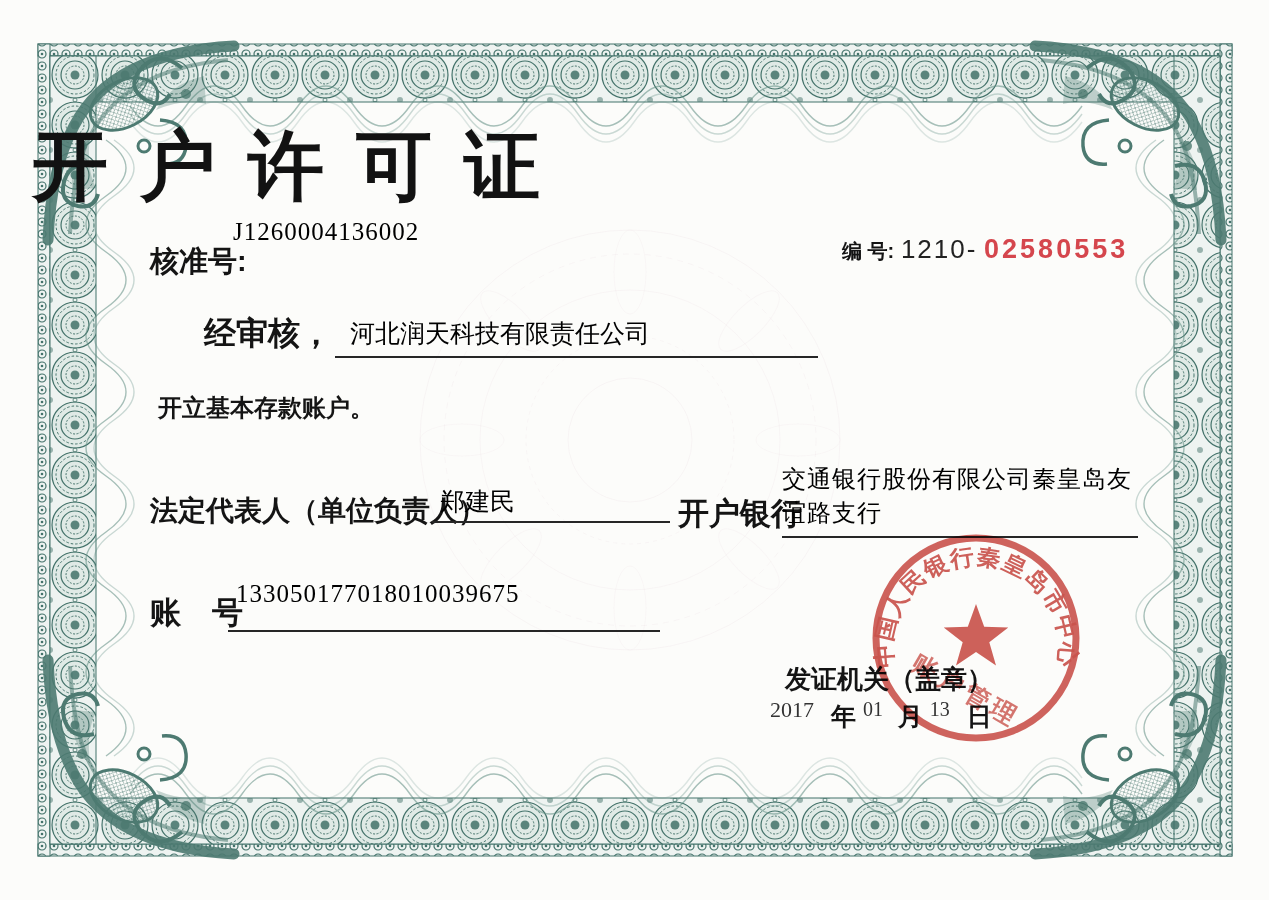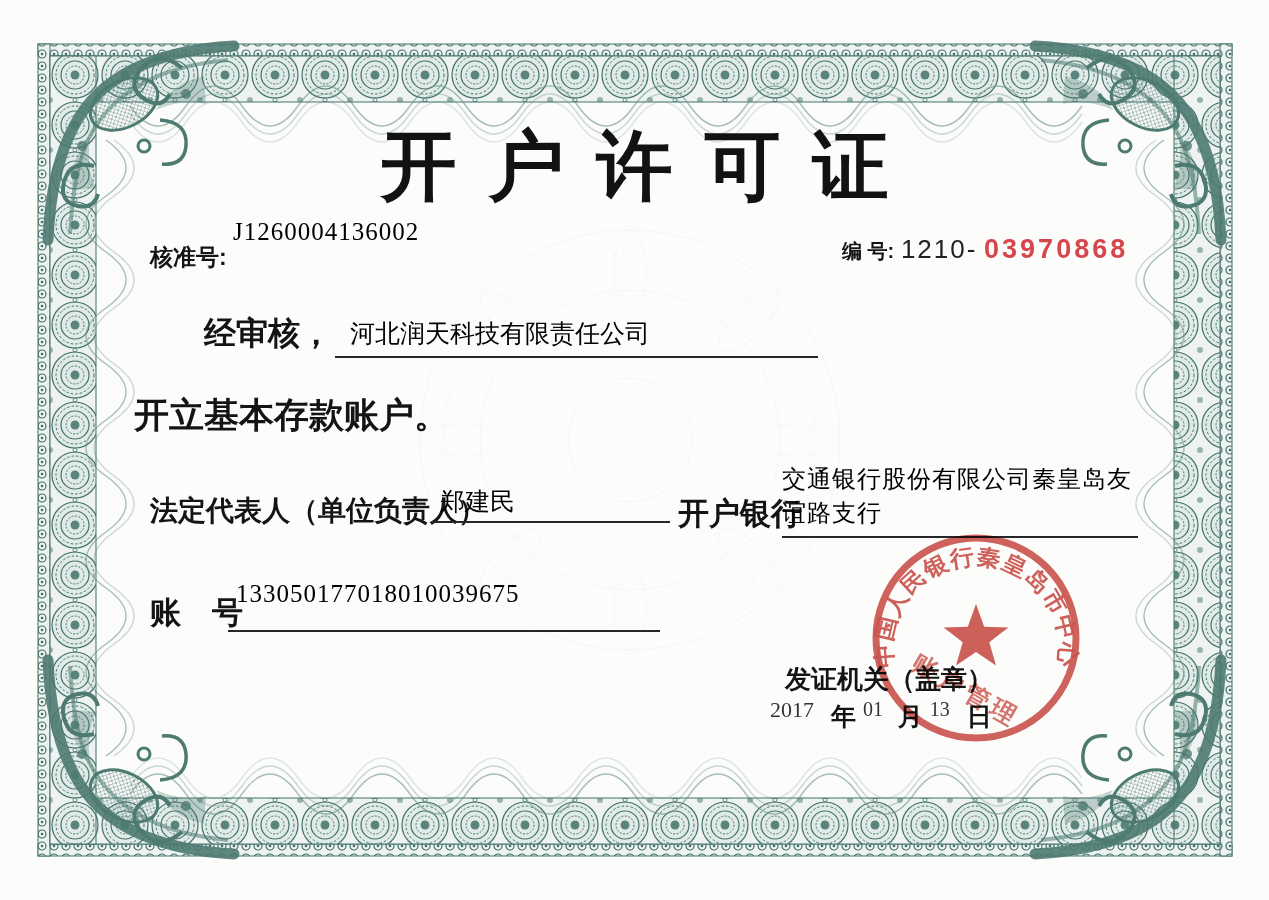"开户许可证" .cert-title { text-align: center -> left }
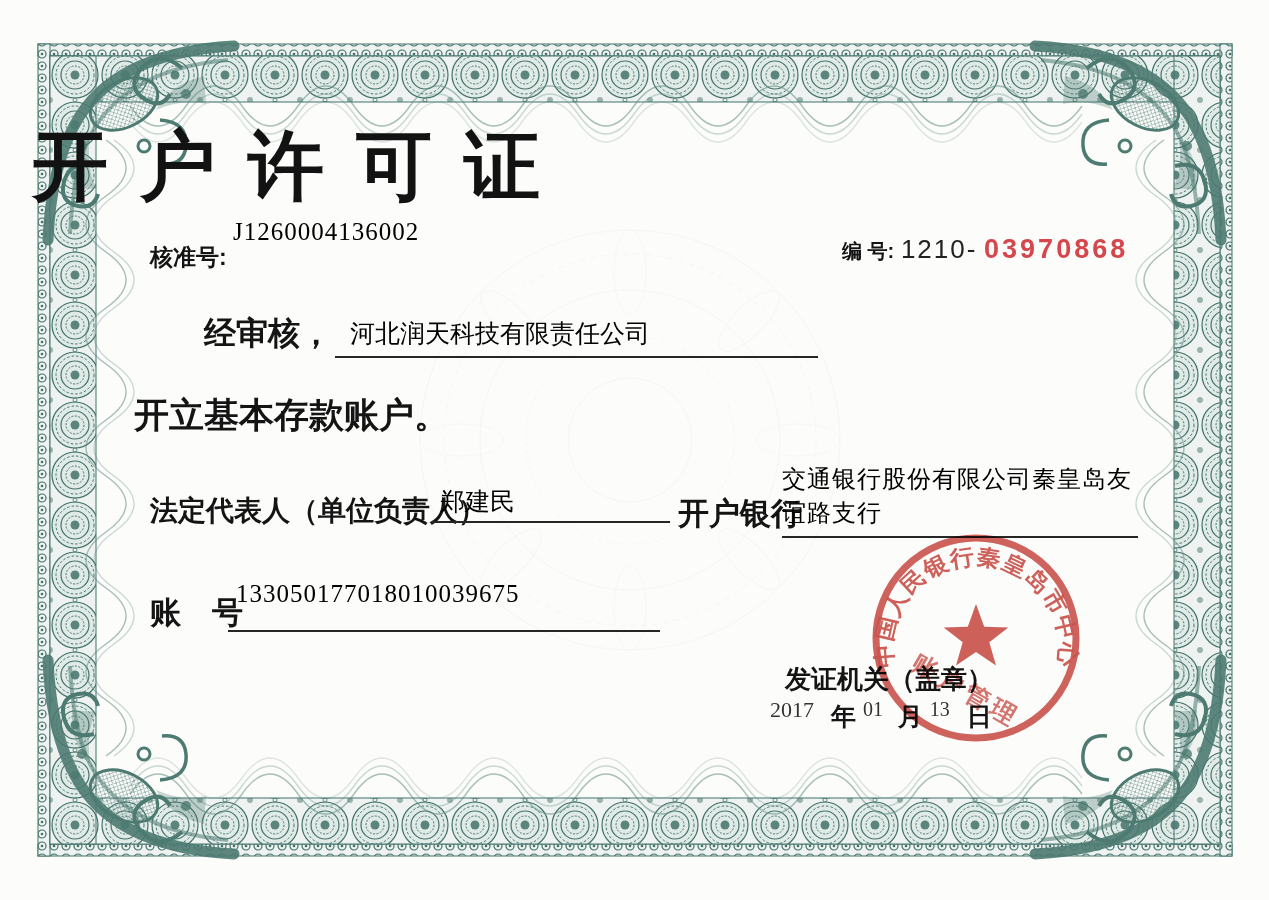"核准号:" div.abs { font-size: 23px -> 29px }
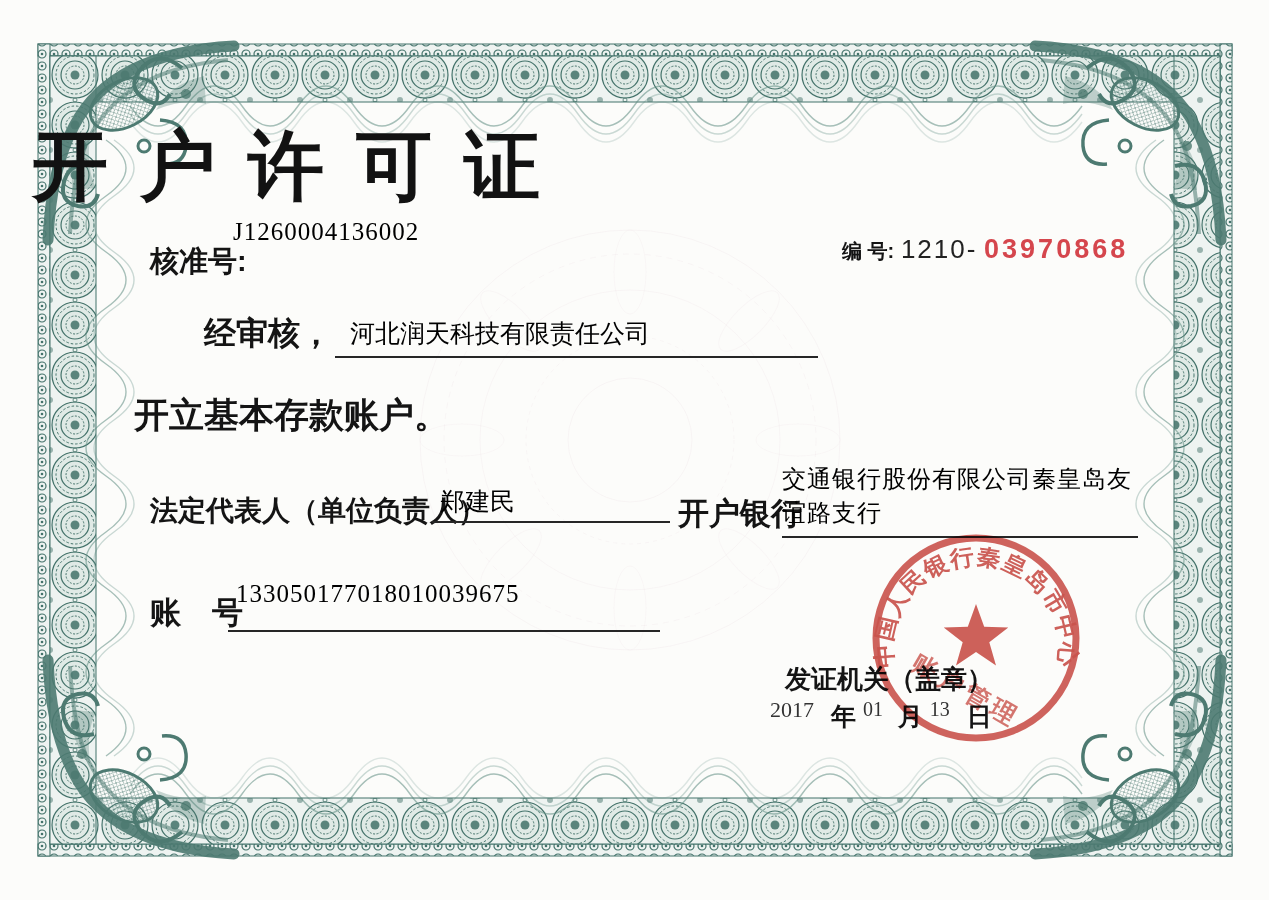"03970868" span.red-serial { text: 03970868 -> 02580553 }
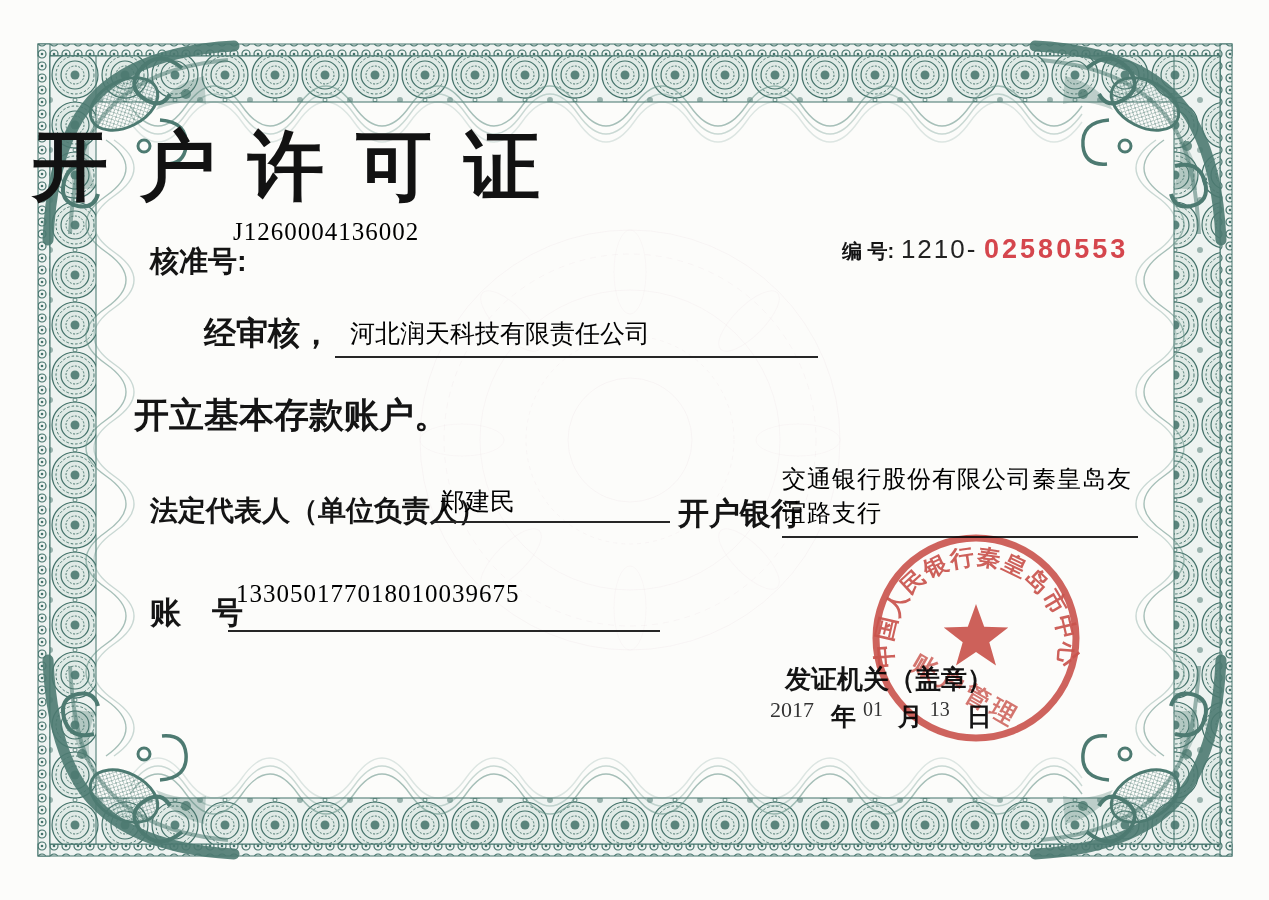"开立基本存款账户。" div.abs { font-size: 35px -> 24px; left: 134px -> 158px }
